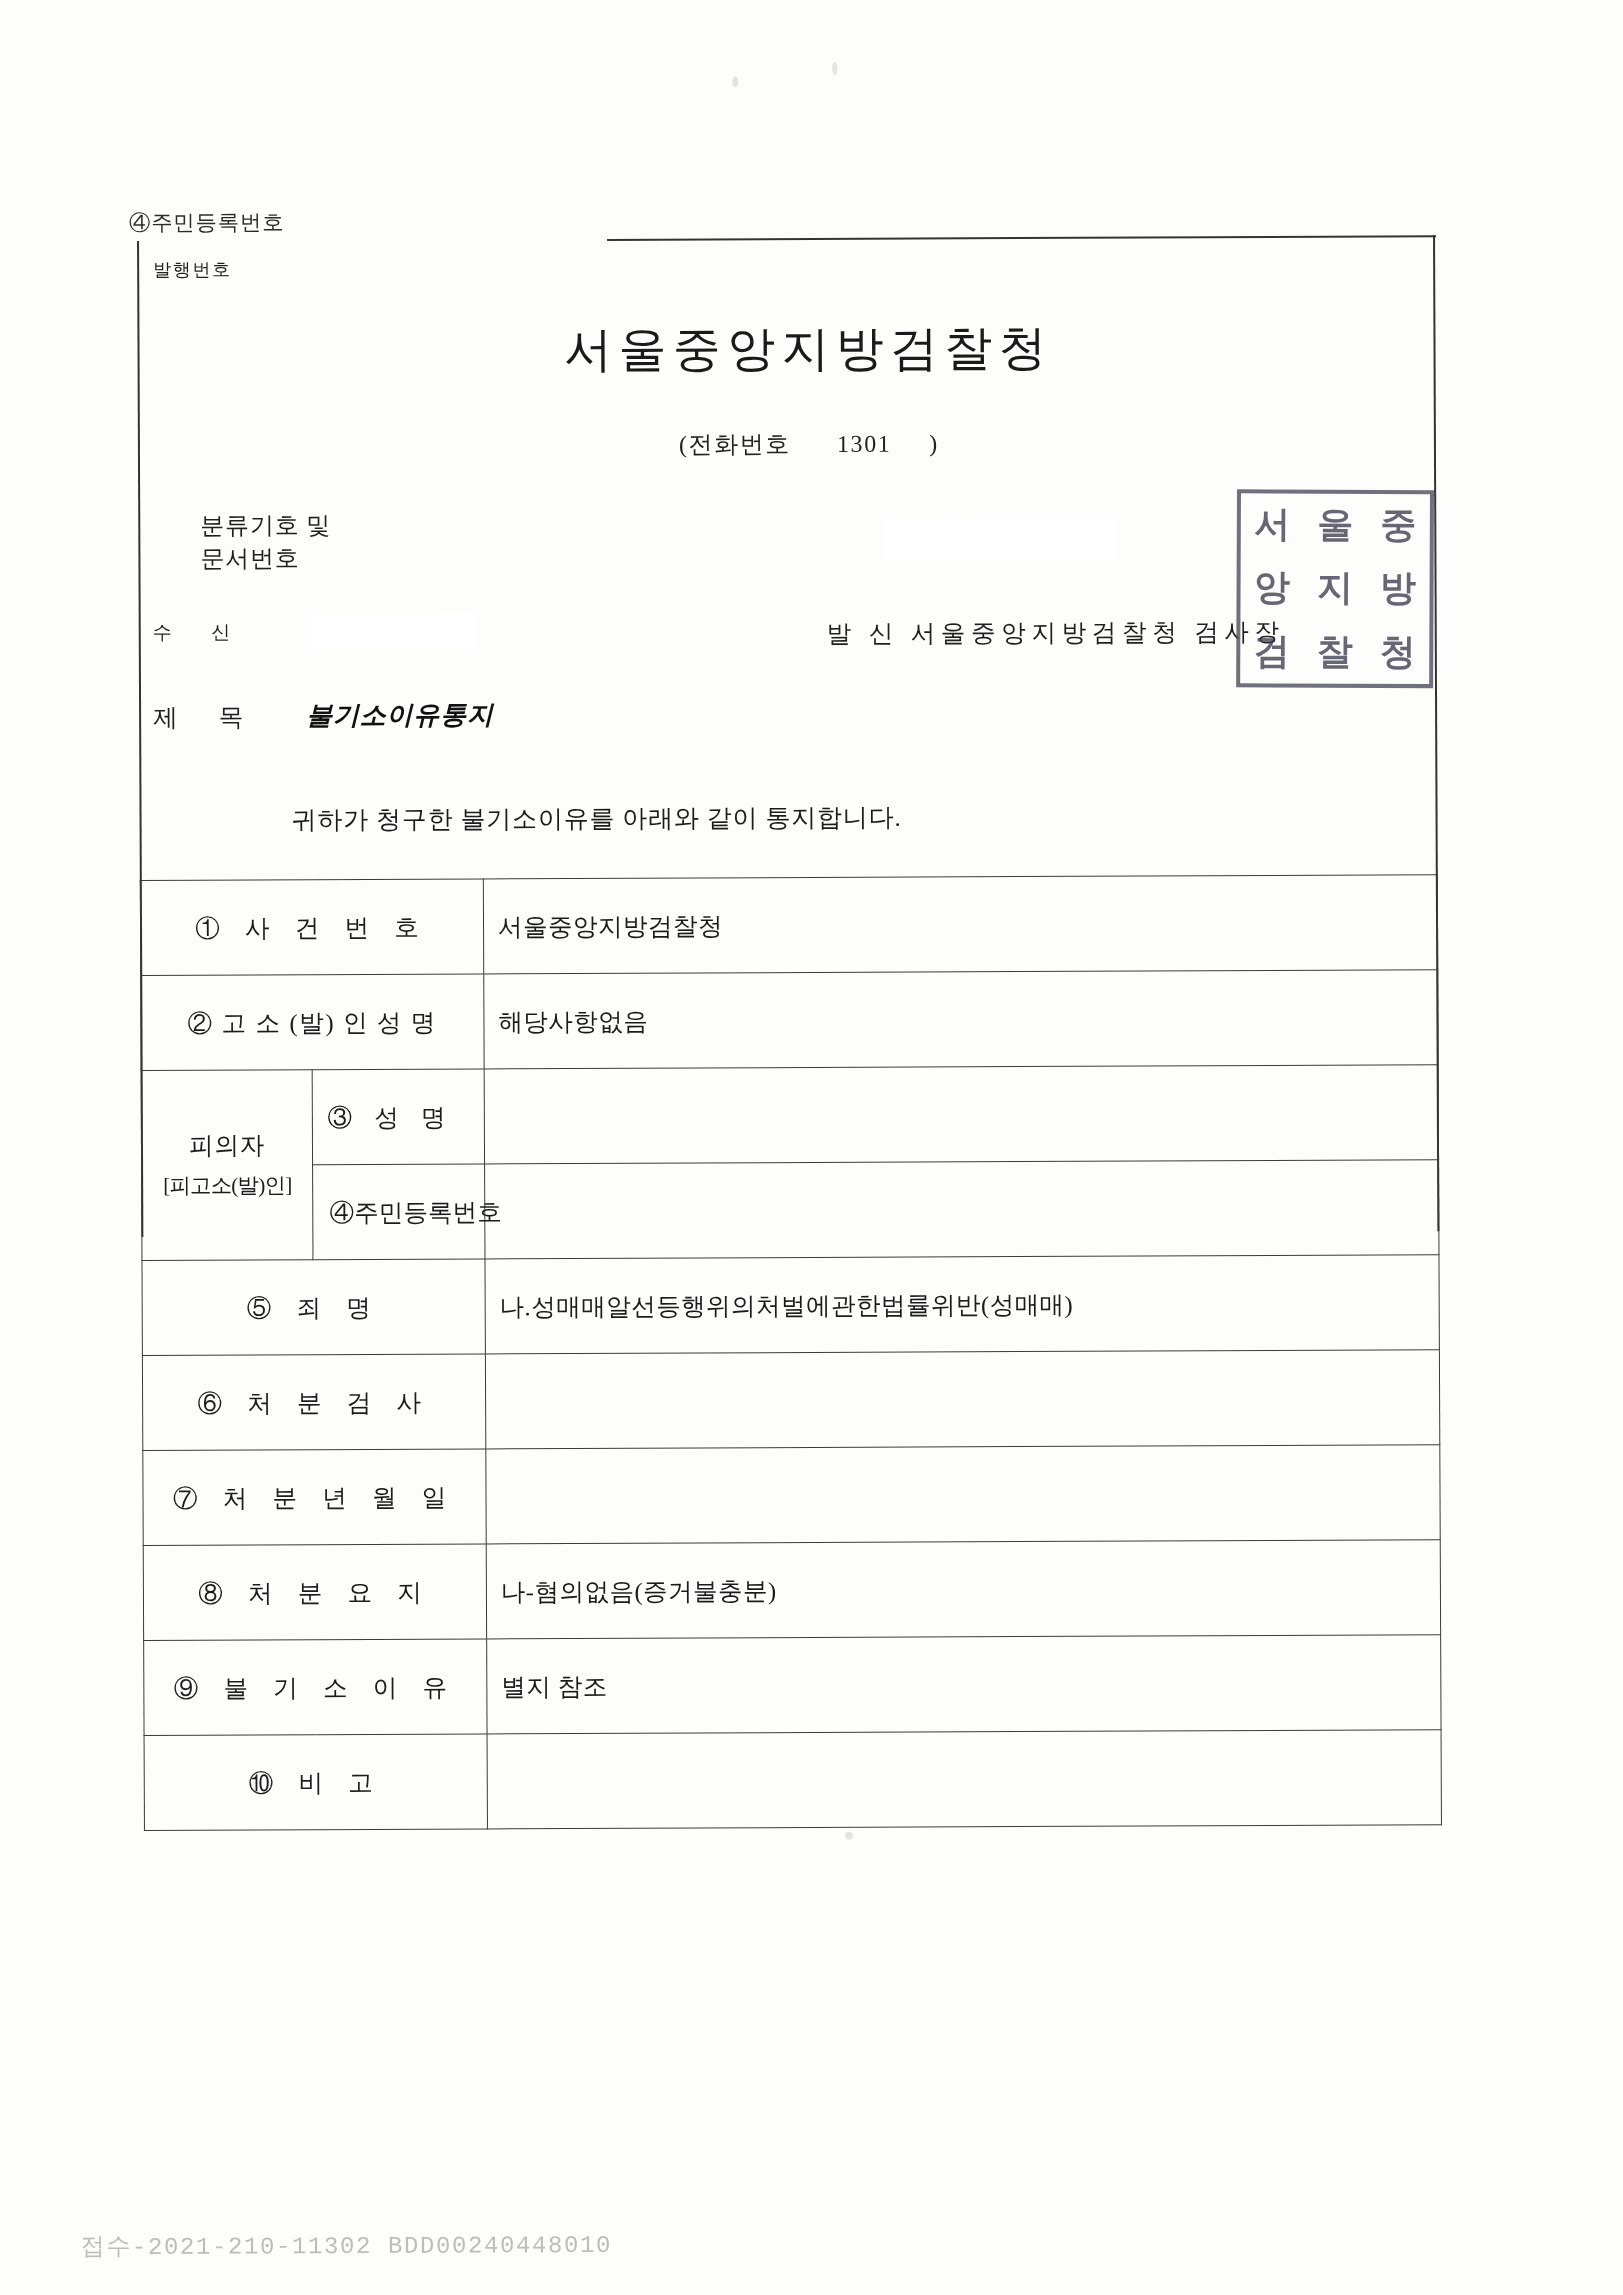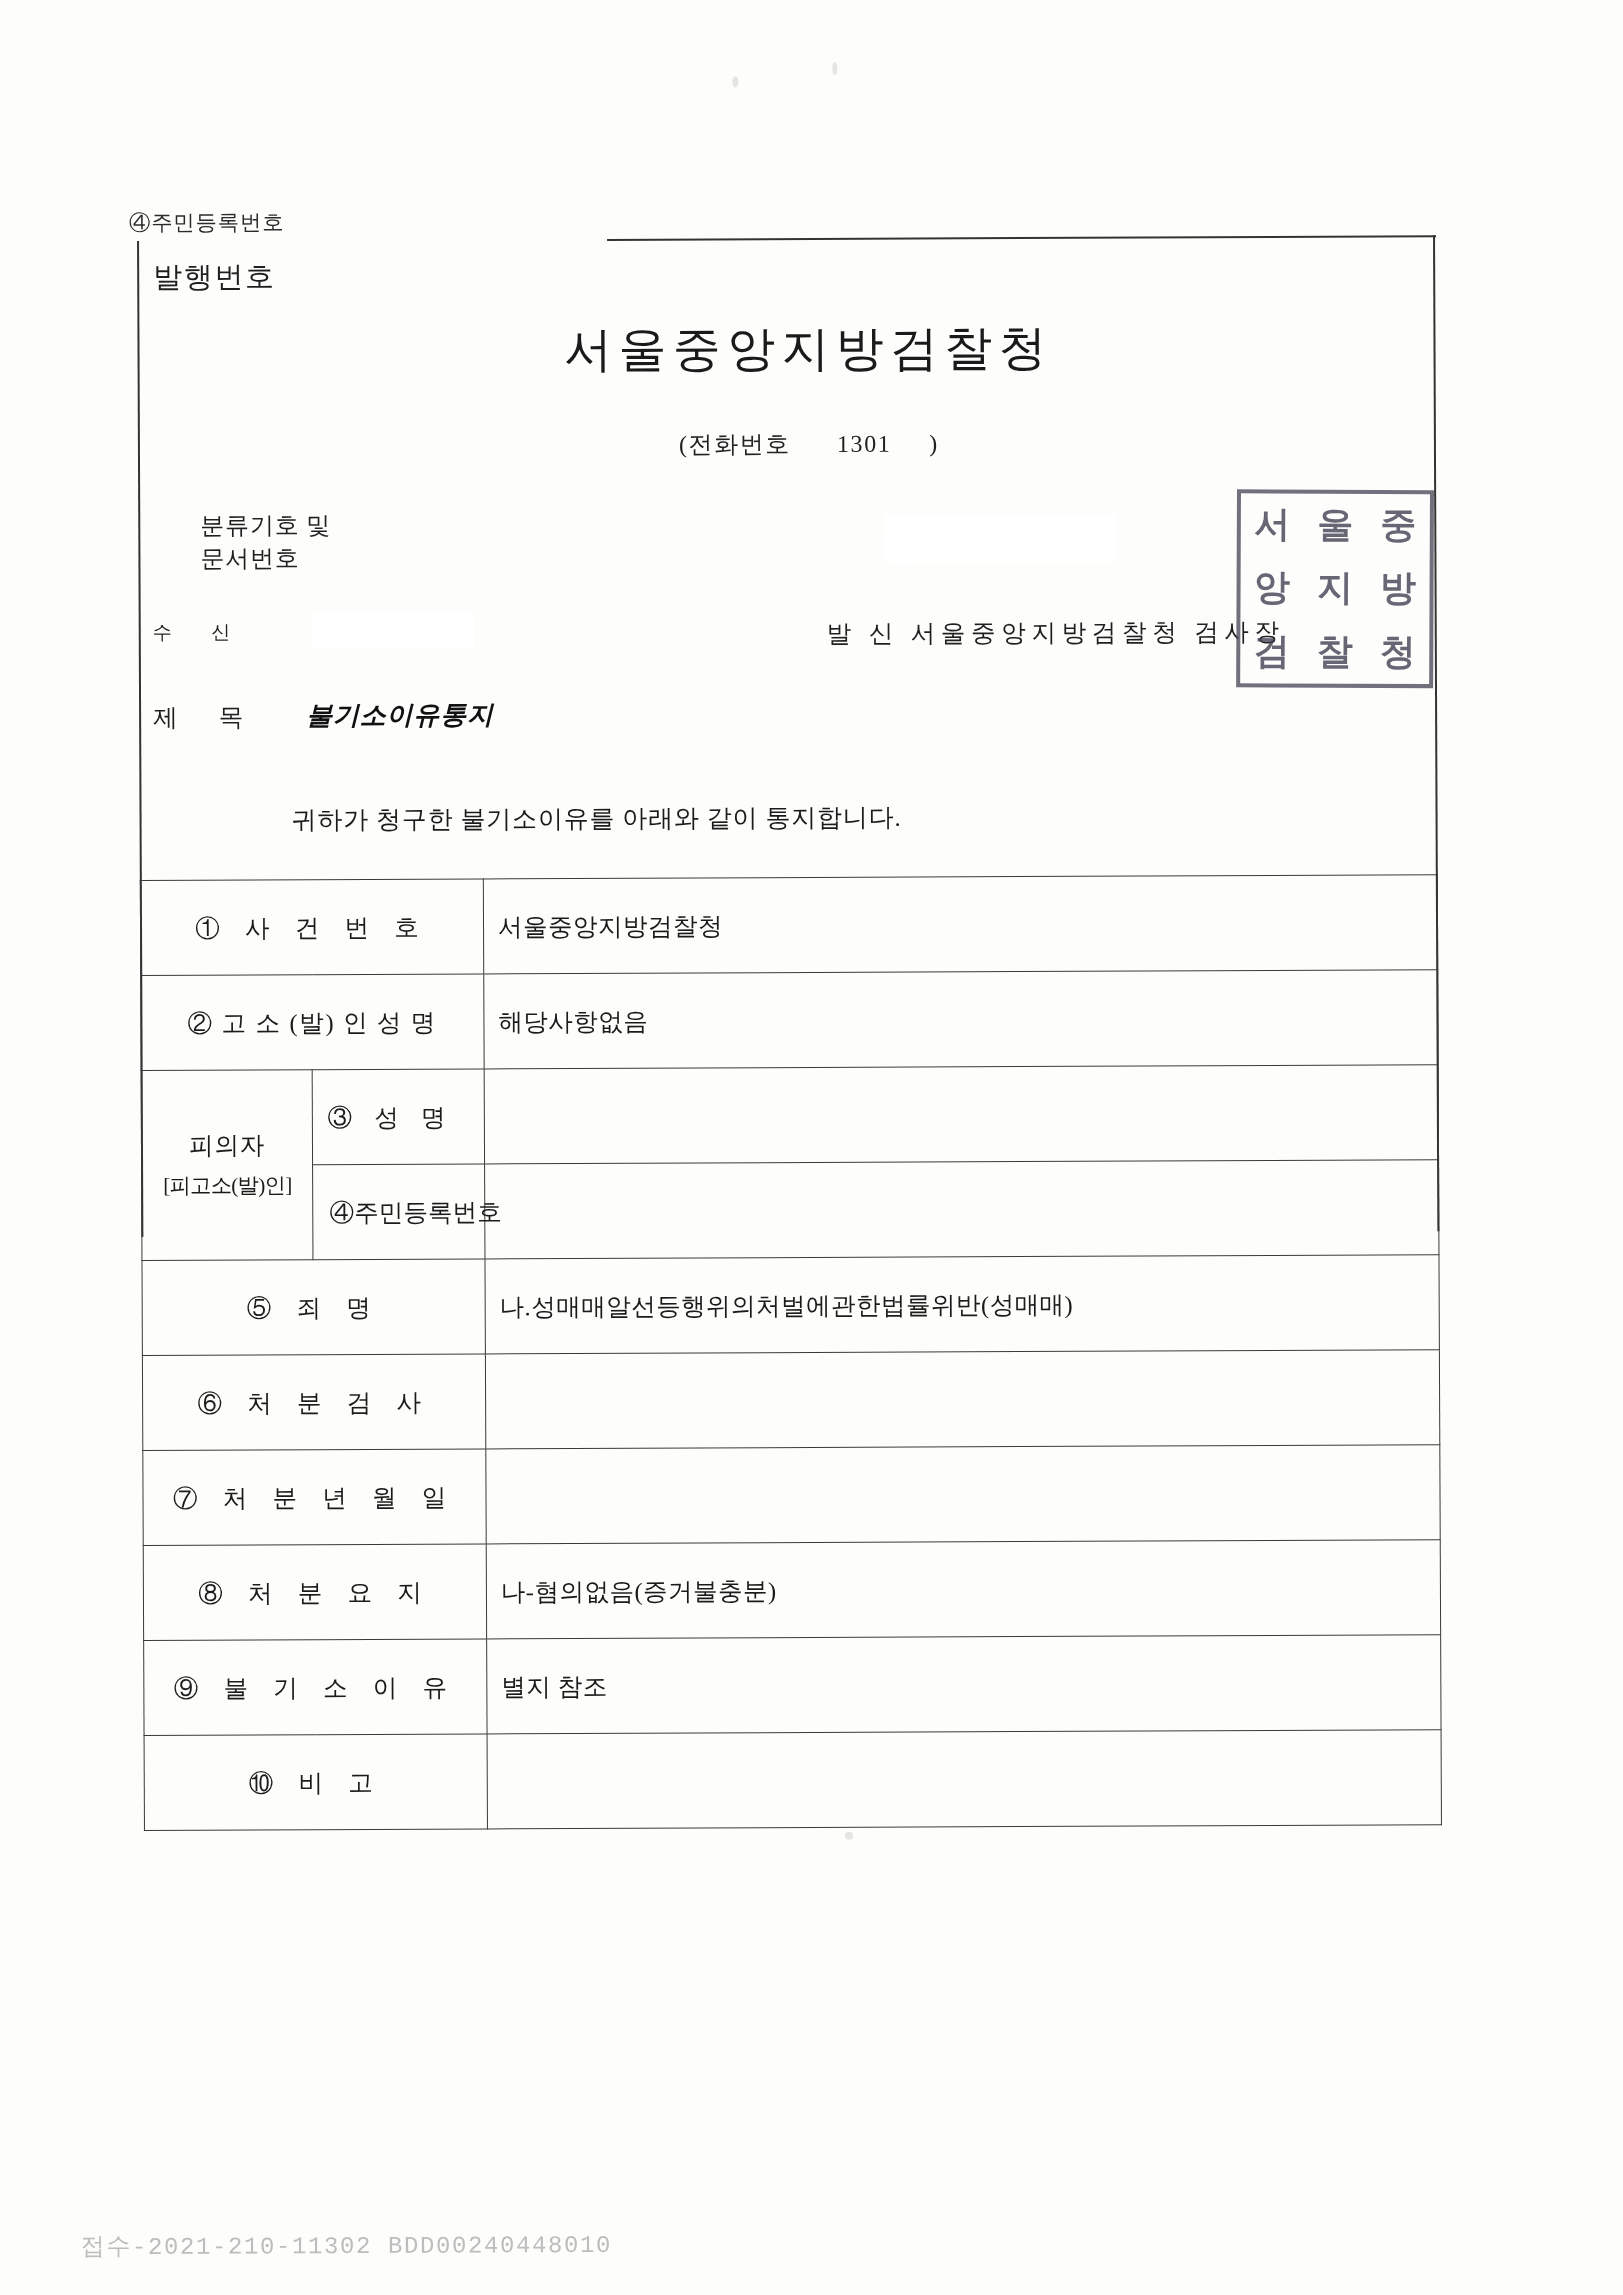"발행번호" .issue-no-label { font-size: 29px -> 18px }
